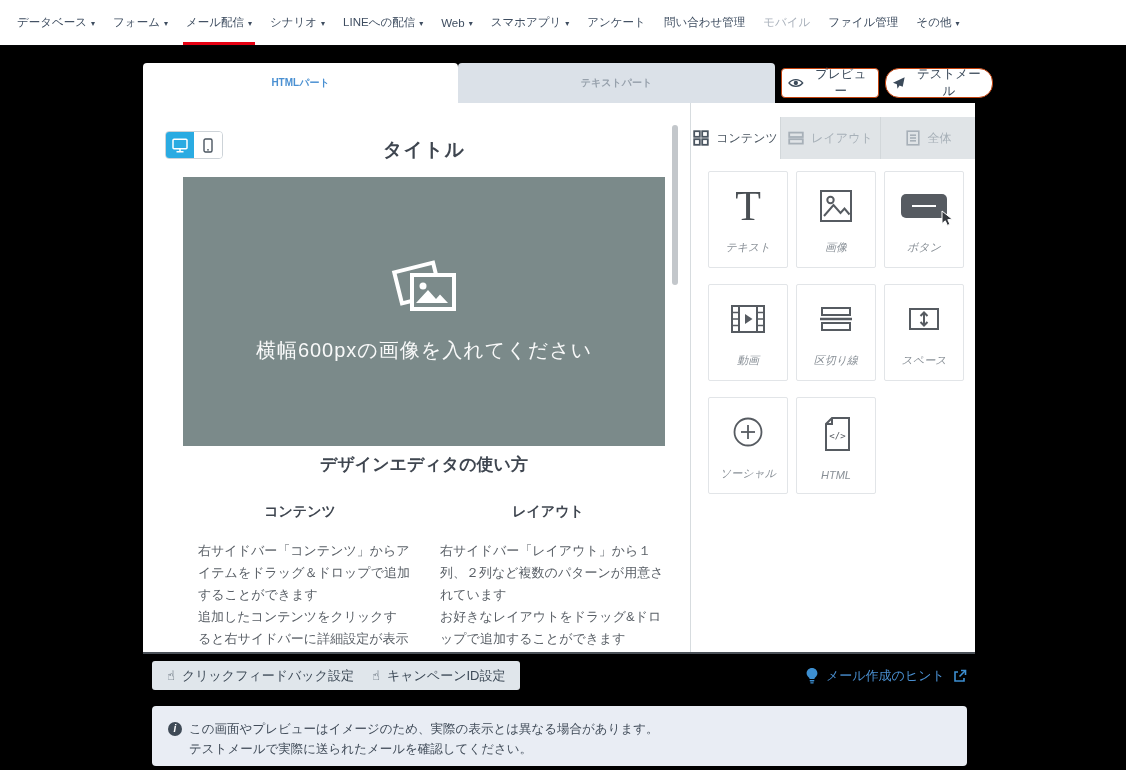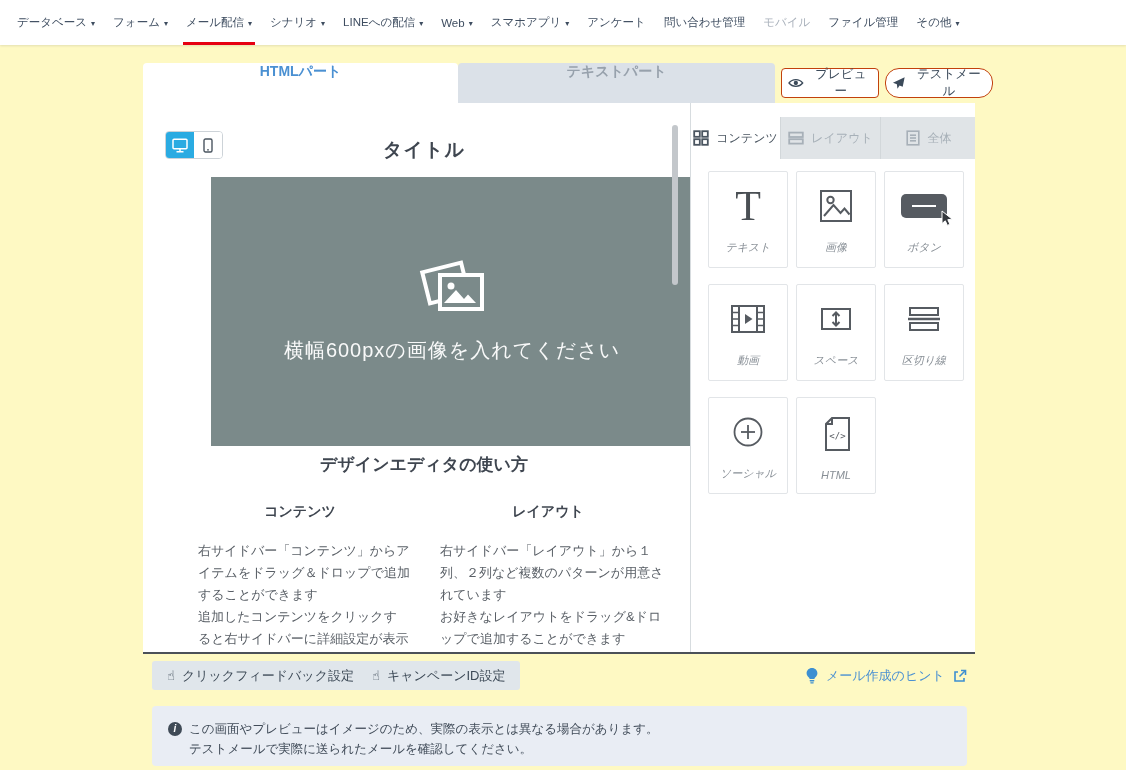"データベース" .page { background: #fef9c3 -> #000000 }
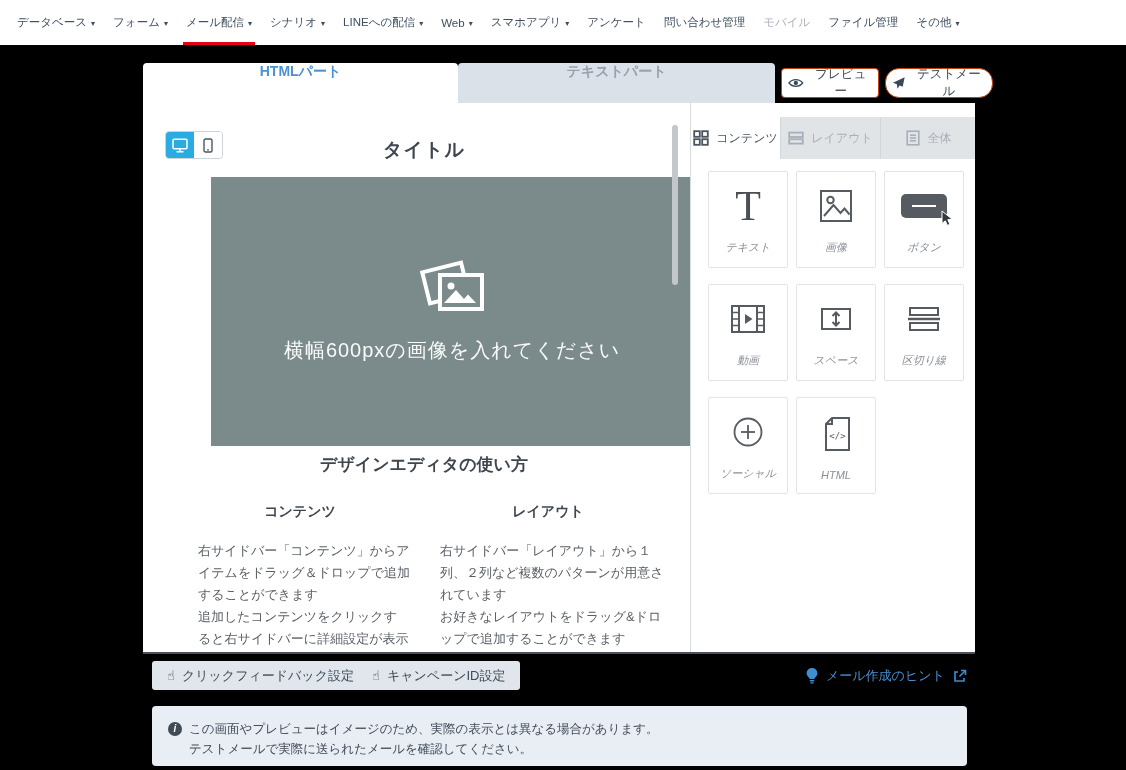"HTMLパート" .tab { align-items: none -> center; font-size: 14px -> 10px }
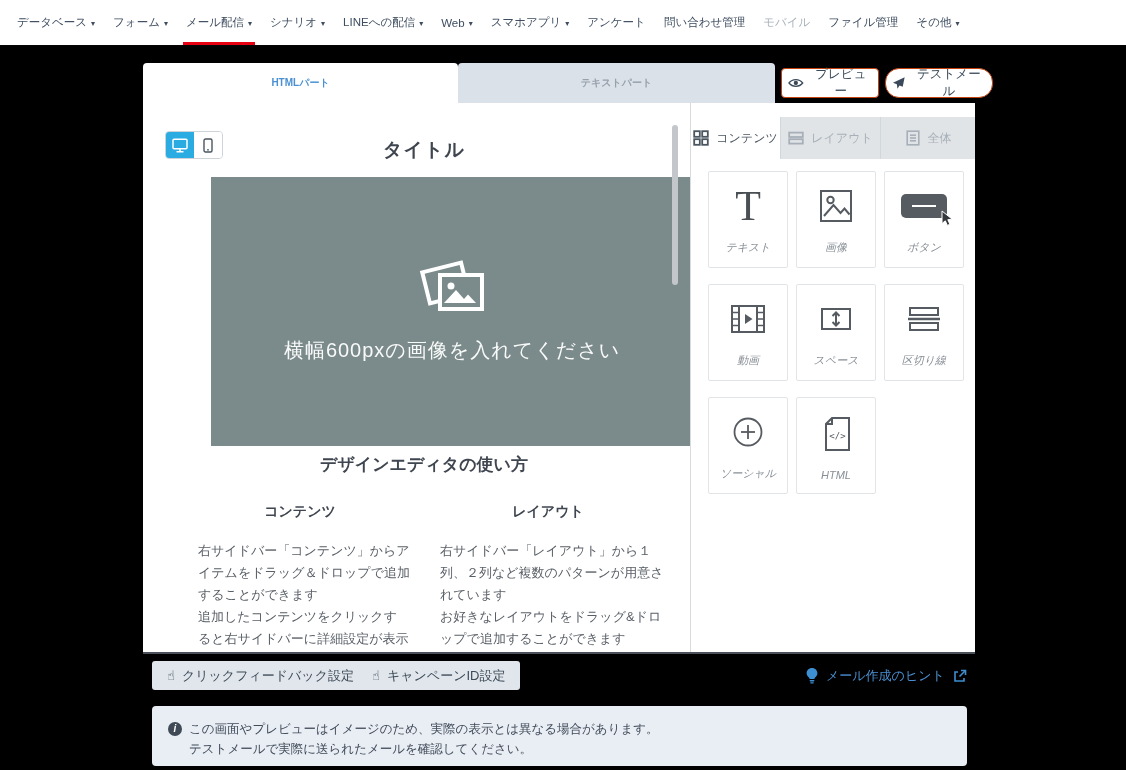"横幅600pxの画像を入れてください" .placeholder { margin-left: 28px -> none }
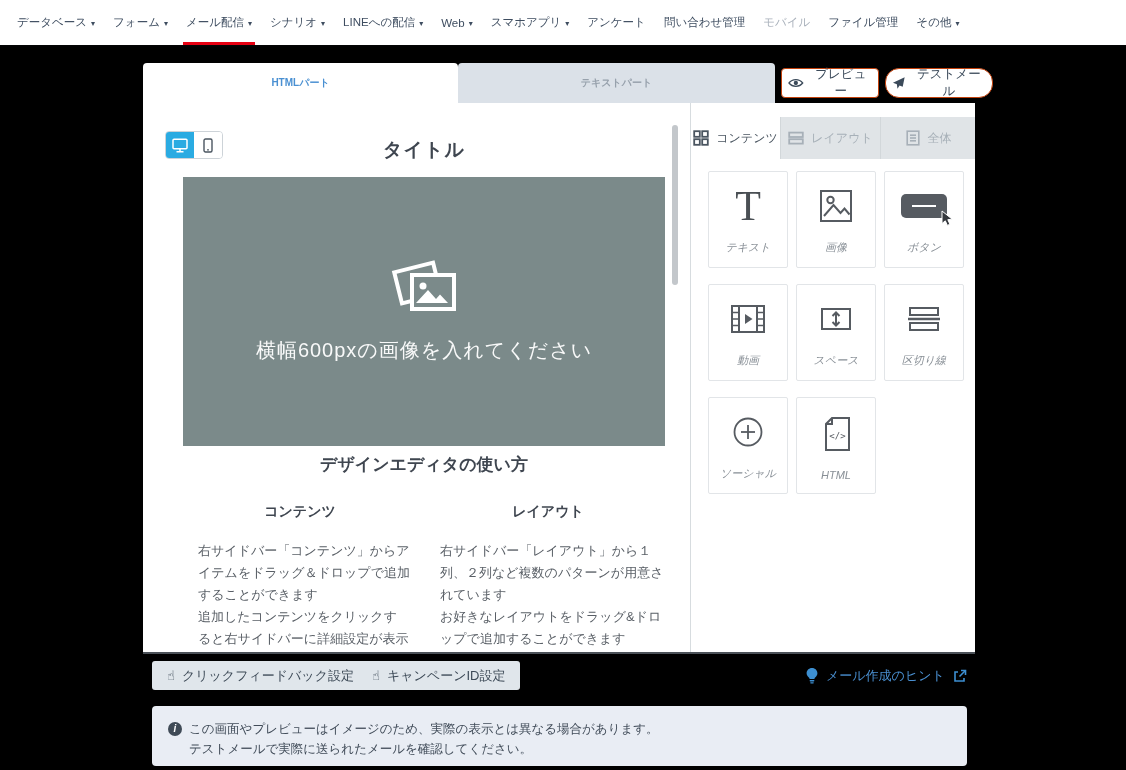"スペース" div.card { order: before "区切り線" -> after "区切り線" }
